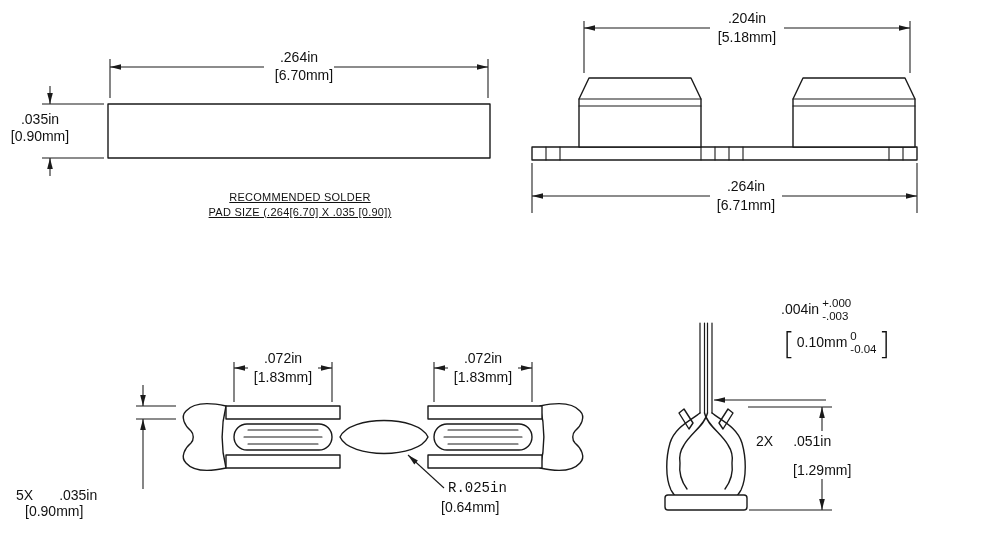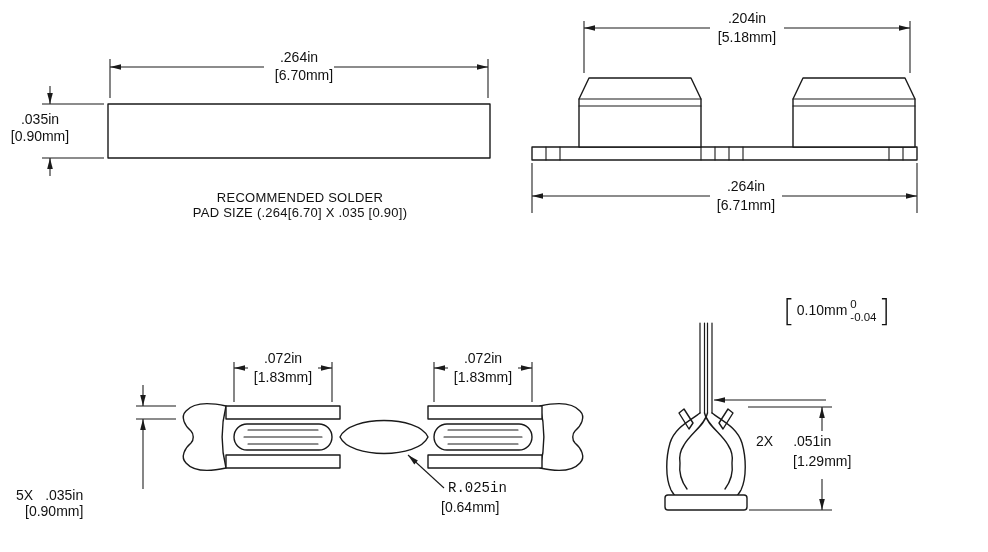"RECOMMENDED SOLDER" .note { font-size: 13px -> 11px; text-decoration: none -> underline }
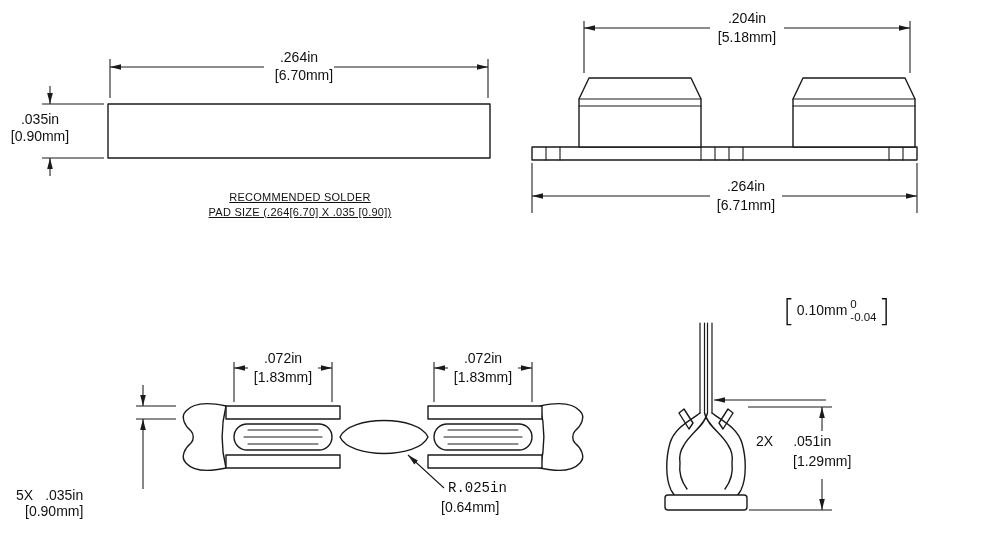".004in" div.dimline { html: none -> <div> <span>.004in</span> <span> <span>+.000</span> <span>-.003</span> </span> </div> }
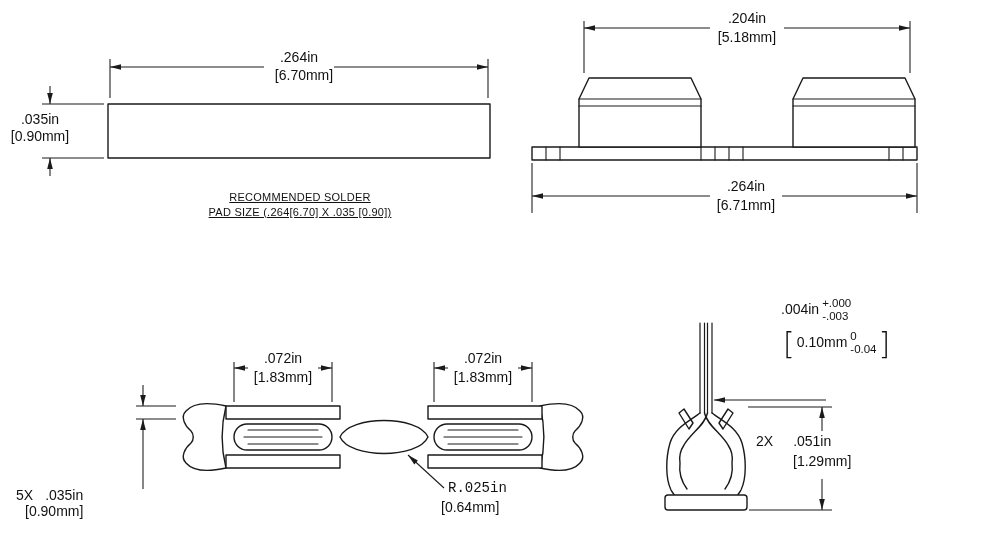"[1.29mm]" div { margin-top: 4px -> 13px }
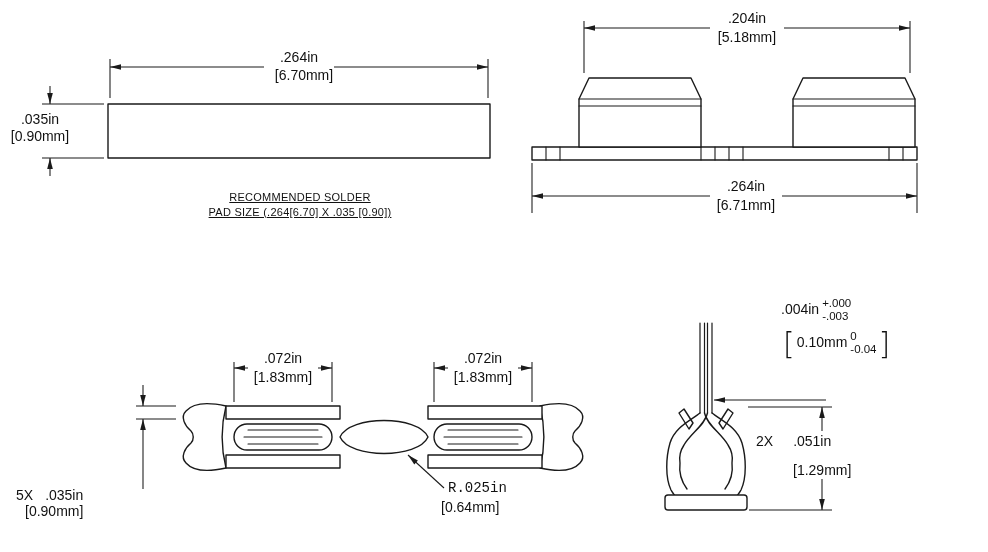"5X" div.dimline { column-gap: 12px -> 26px }
